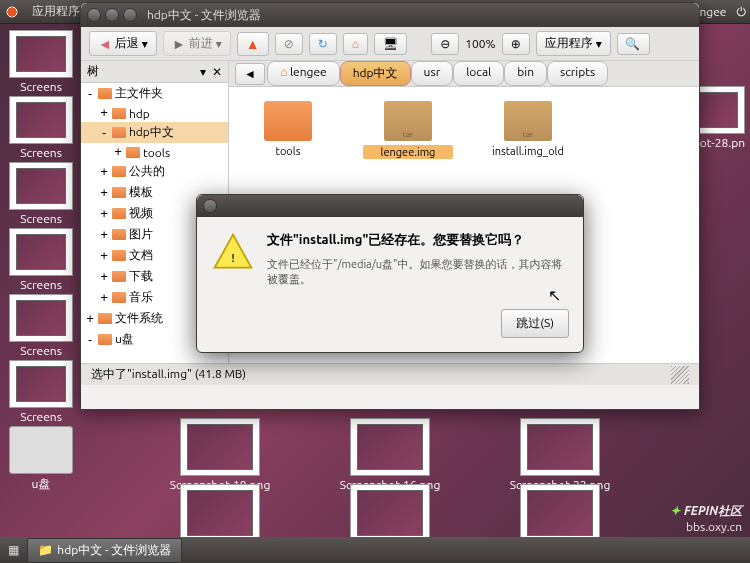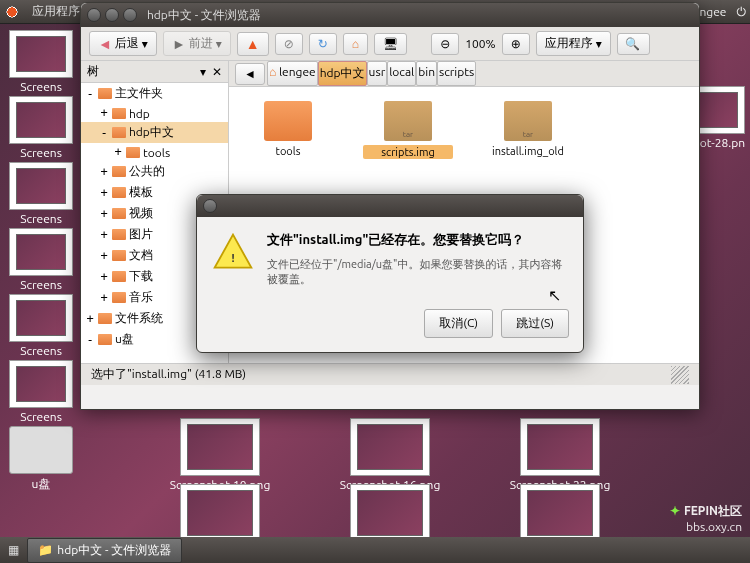"⌂ lengee" .bcb { border-radius: 2px -> 8px; padding: 3px 1px -> 3px 12px }
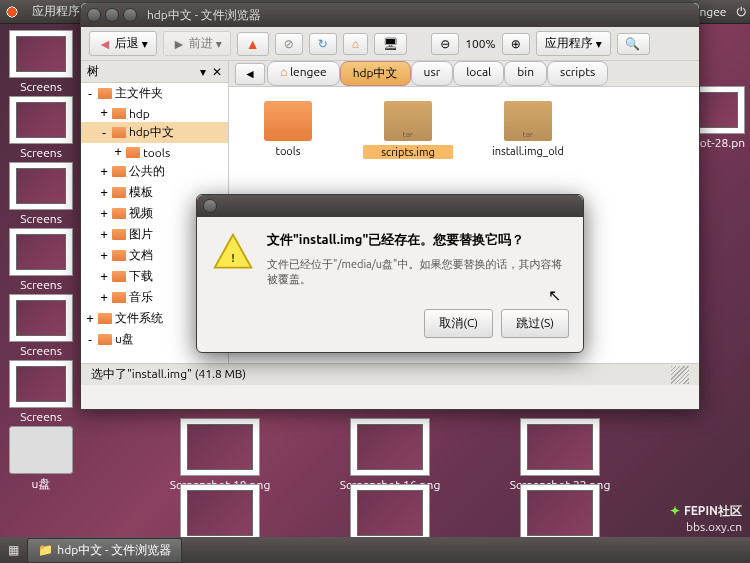"scripts.img" div.fi-lbl { text: scripts.img -> lengee.img }
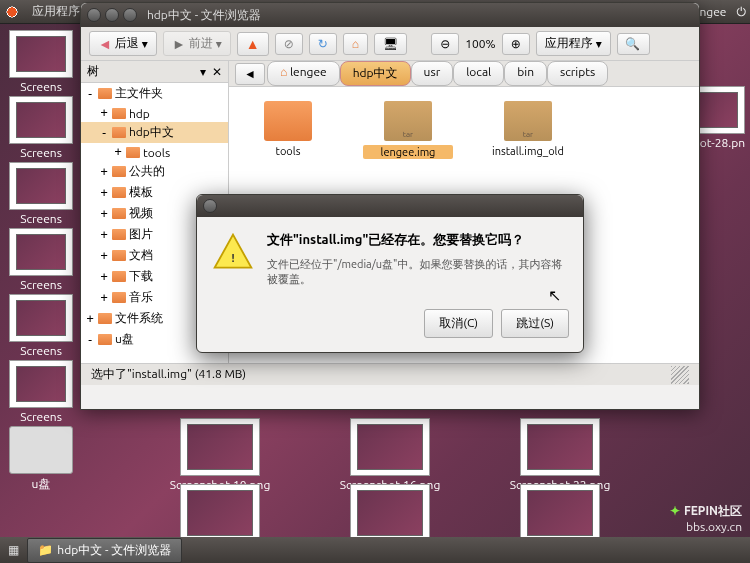"取消(C)" button.btn { html: <button>取消(C)</button> -> none }
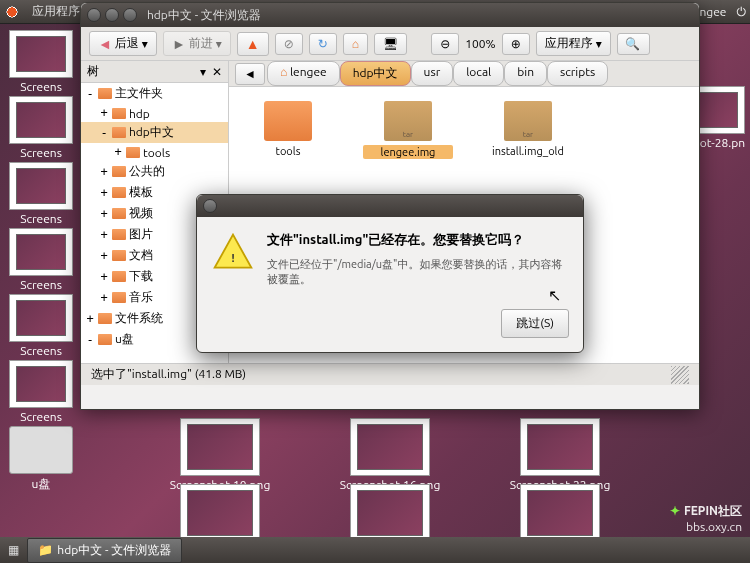"✦ FEPIN社区" .wm .logo { font-style: none -> italic }
